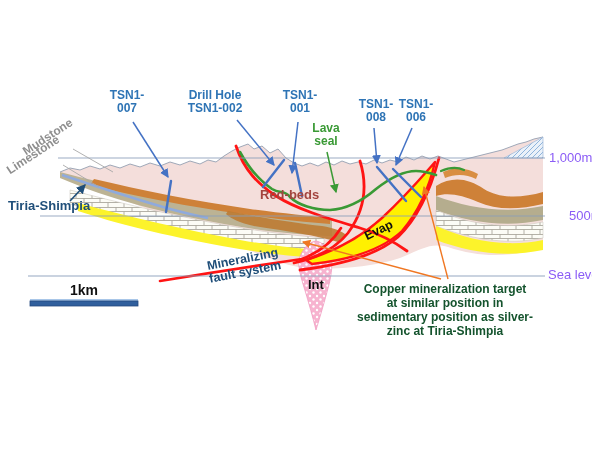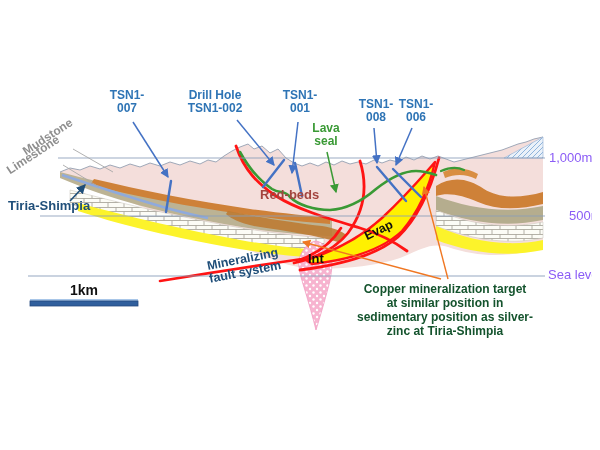"Int" div.lbl { top: 252px -> 278px }
